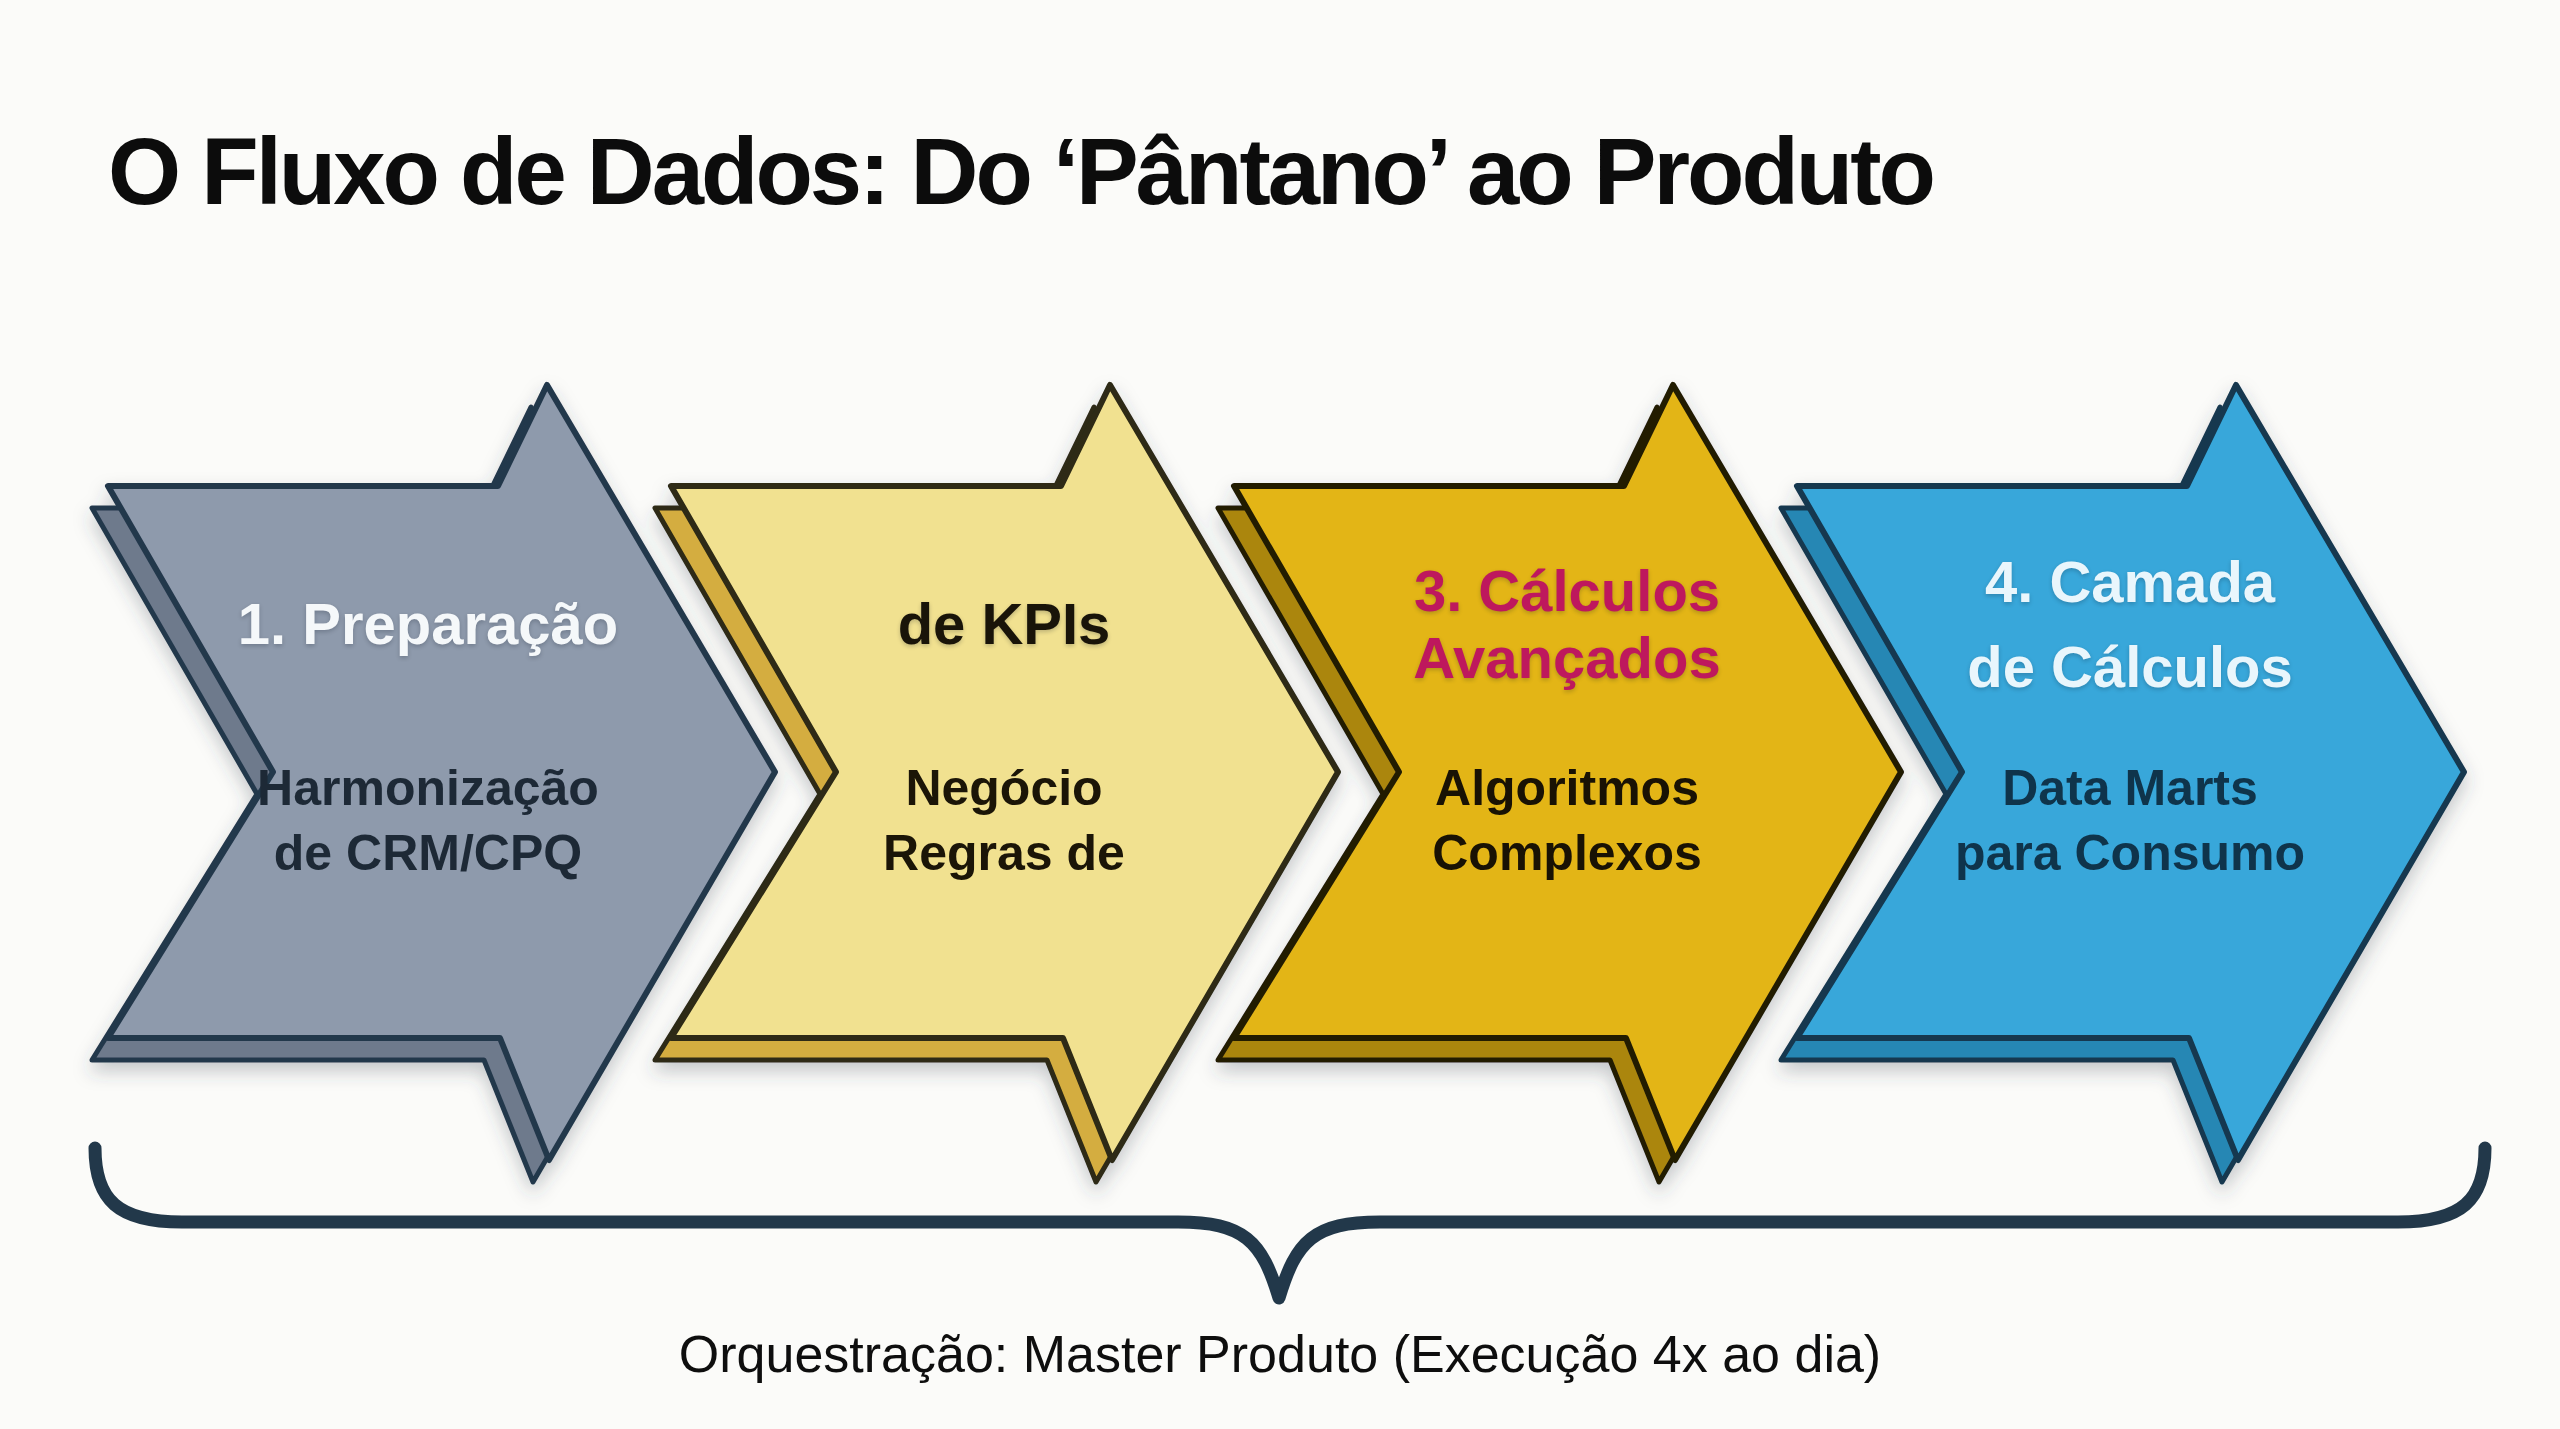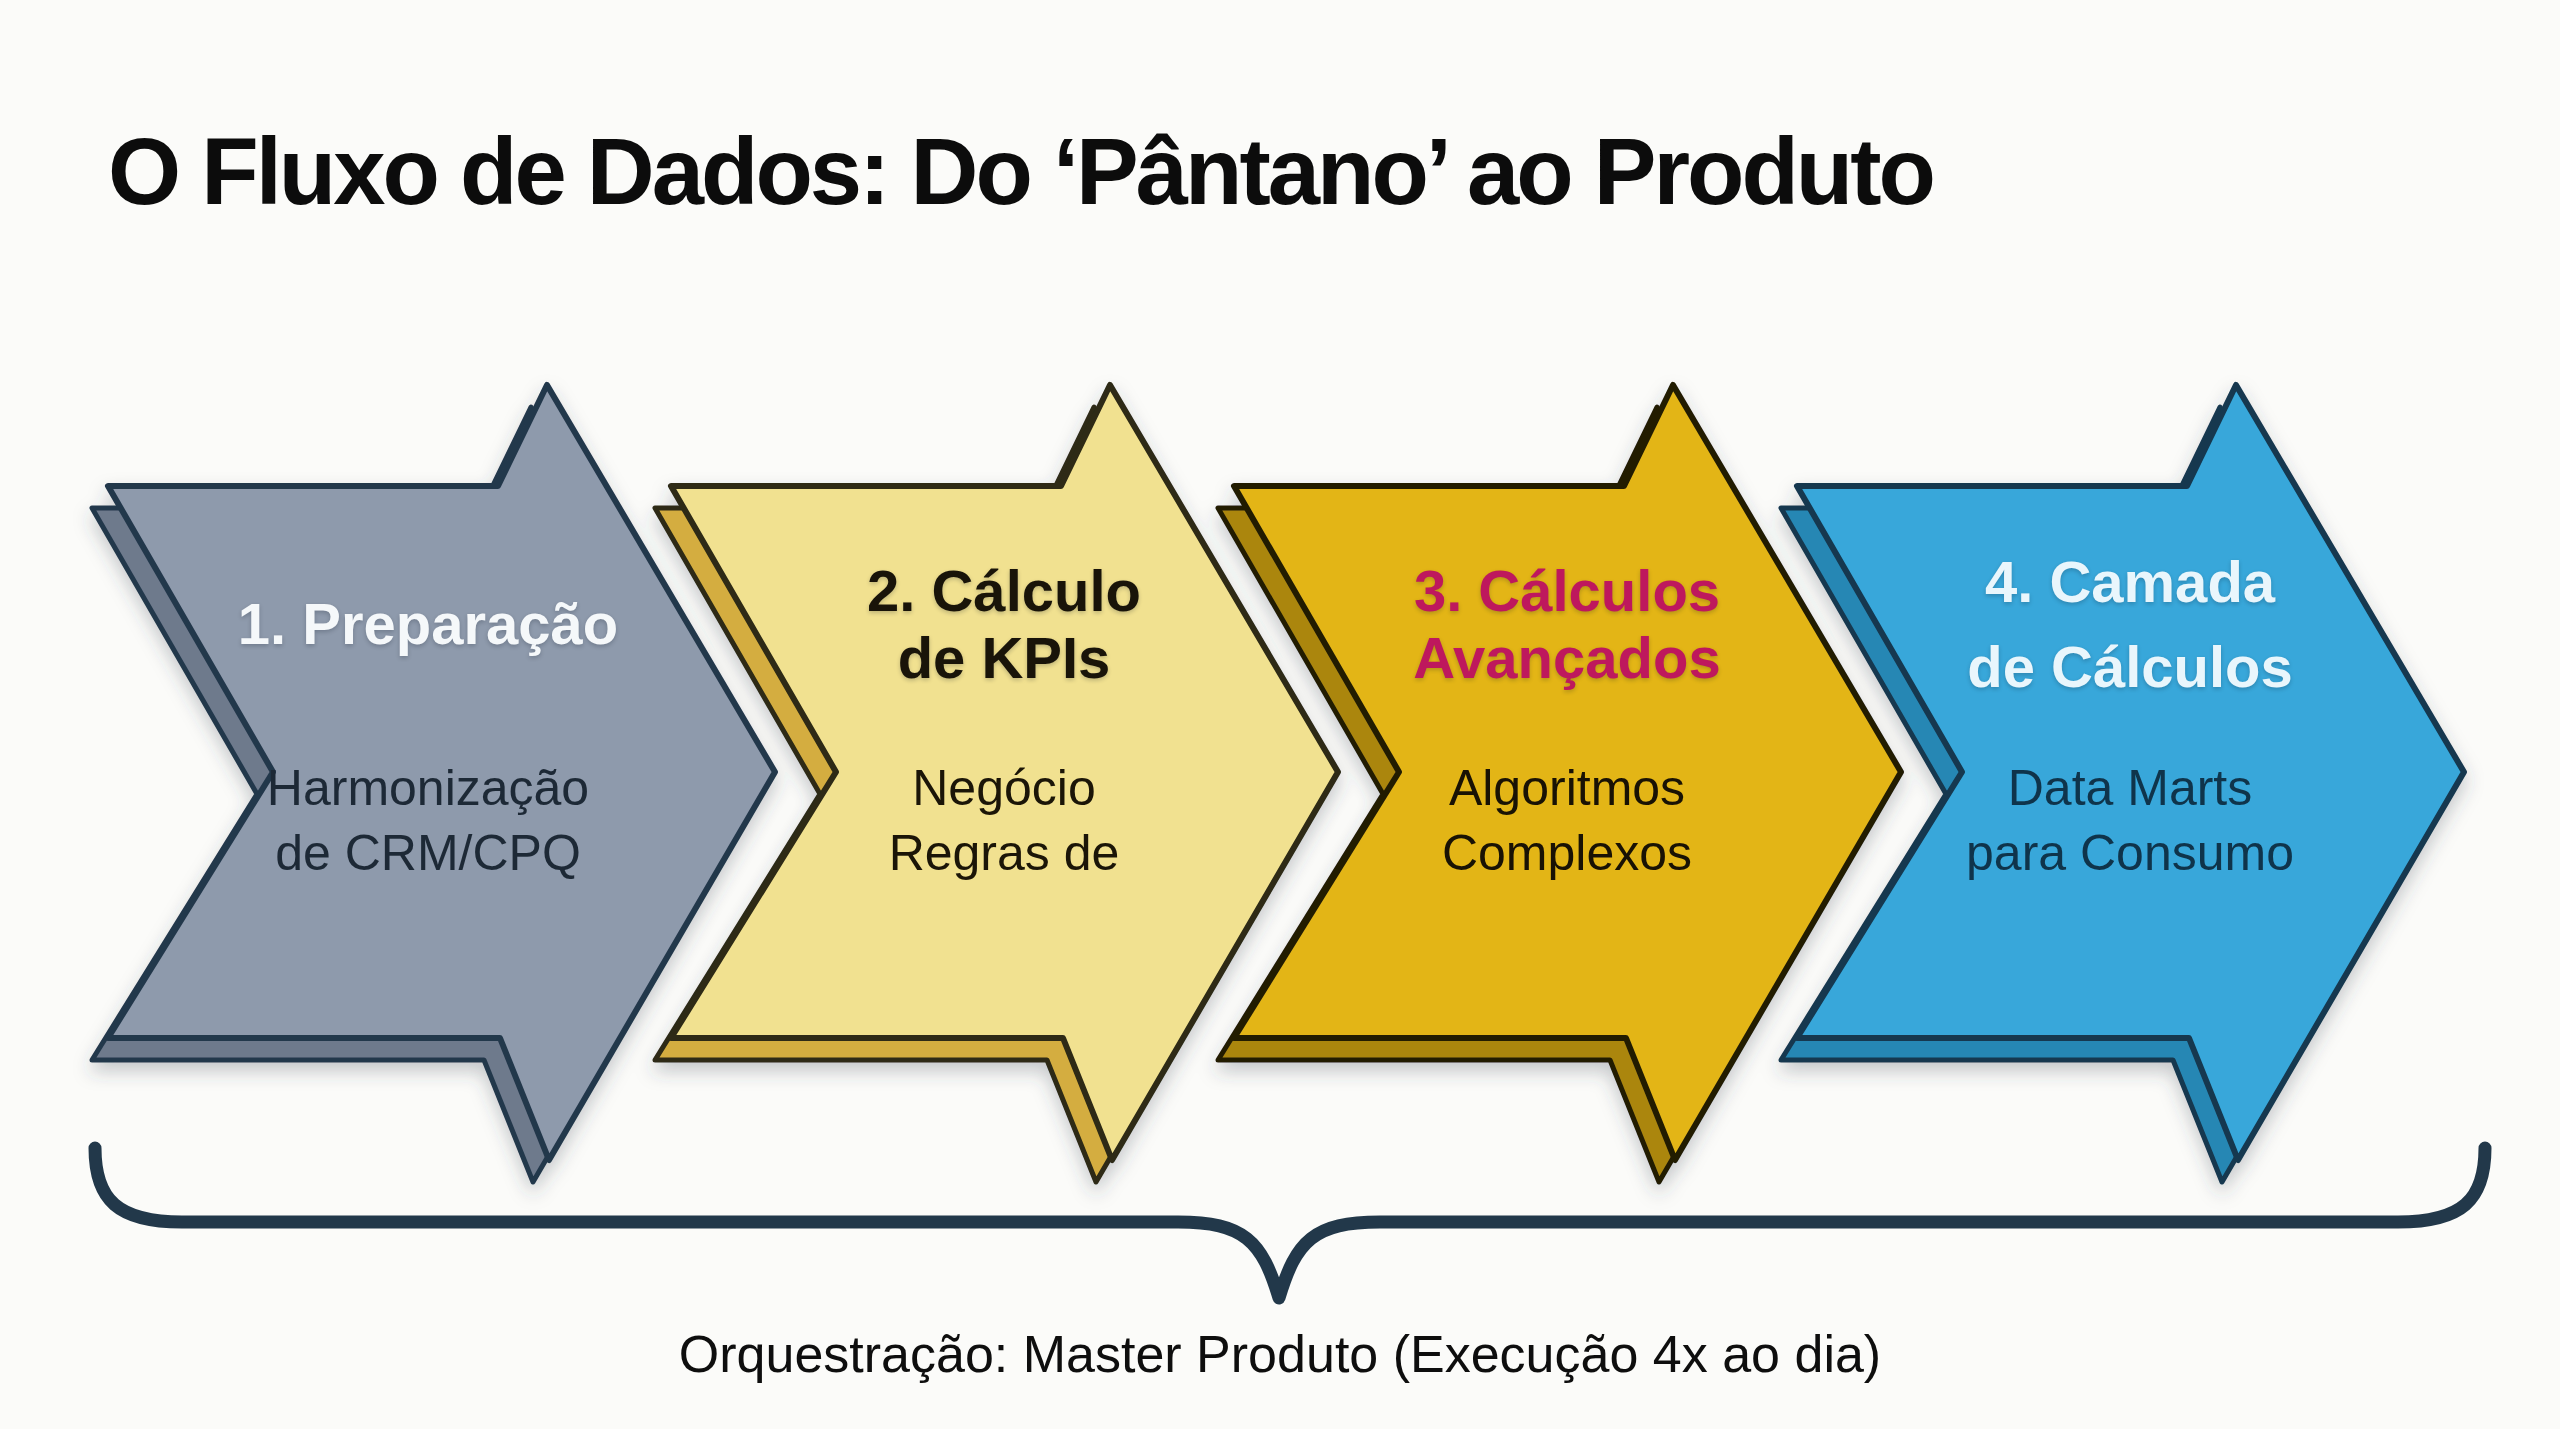"2. Cálculo" span { html: <span>2. Cálculo</span> -> none }
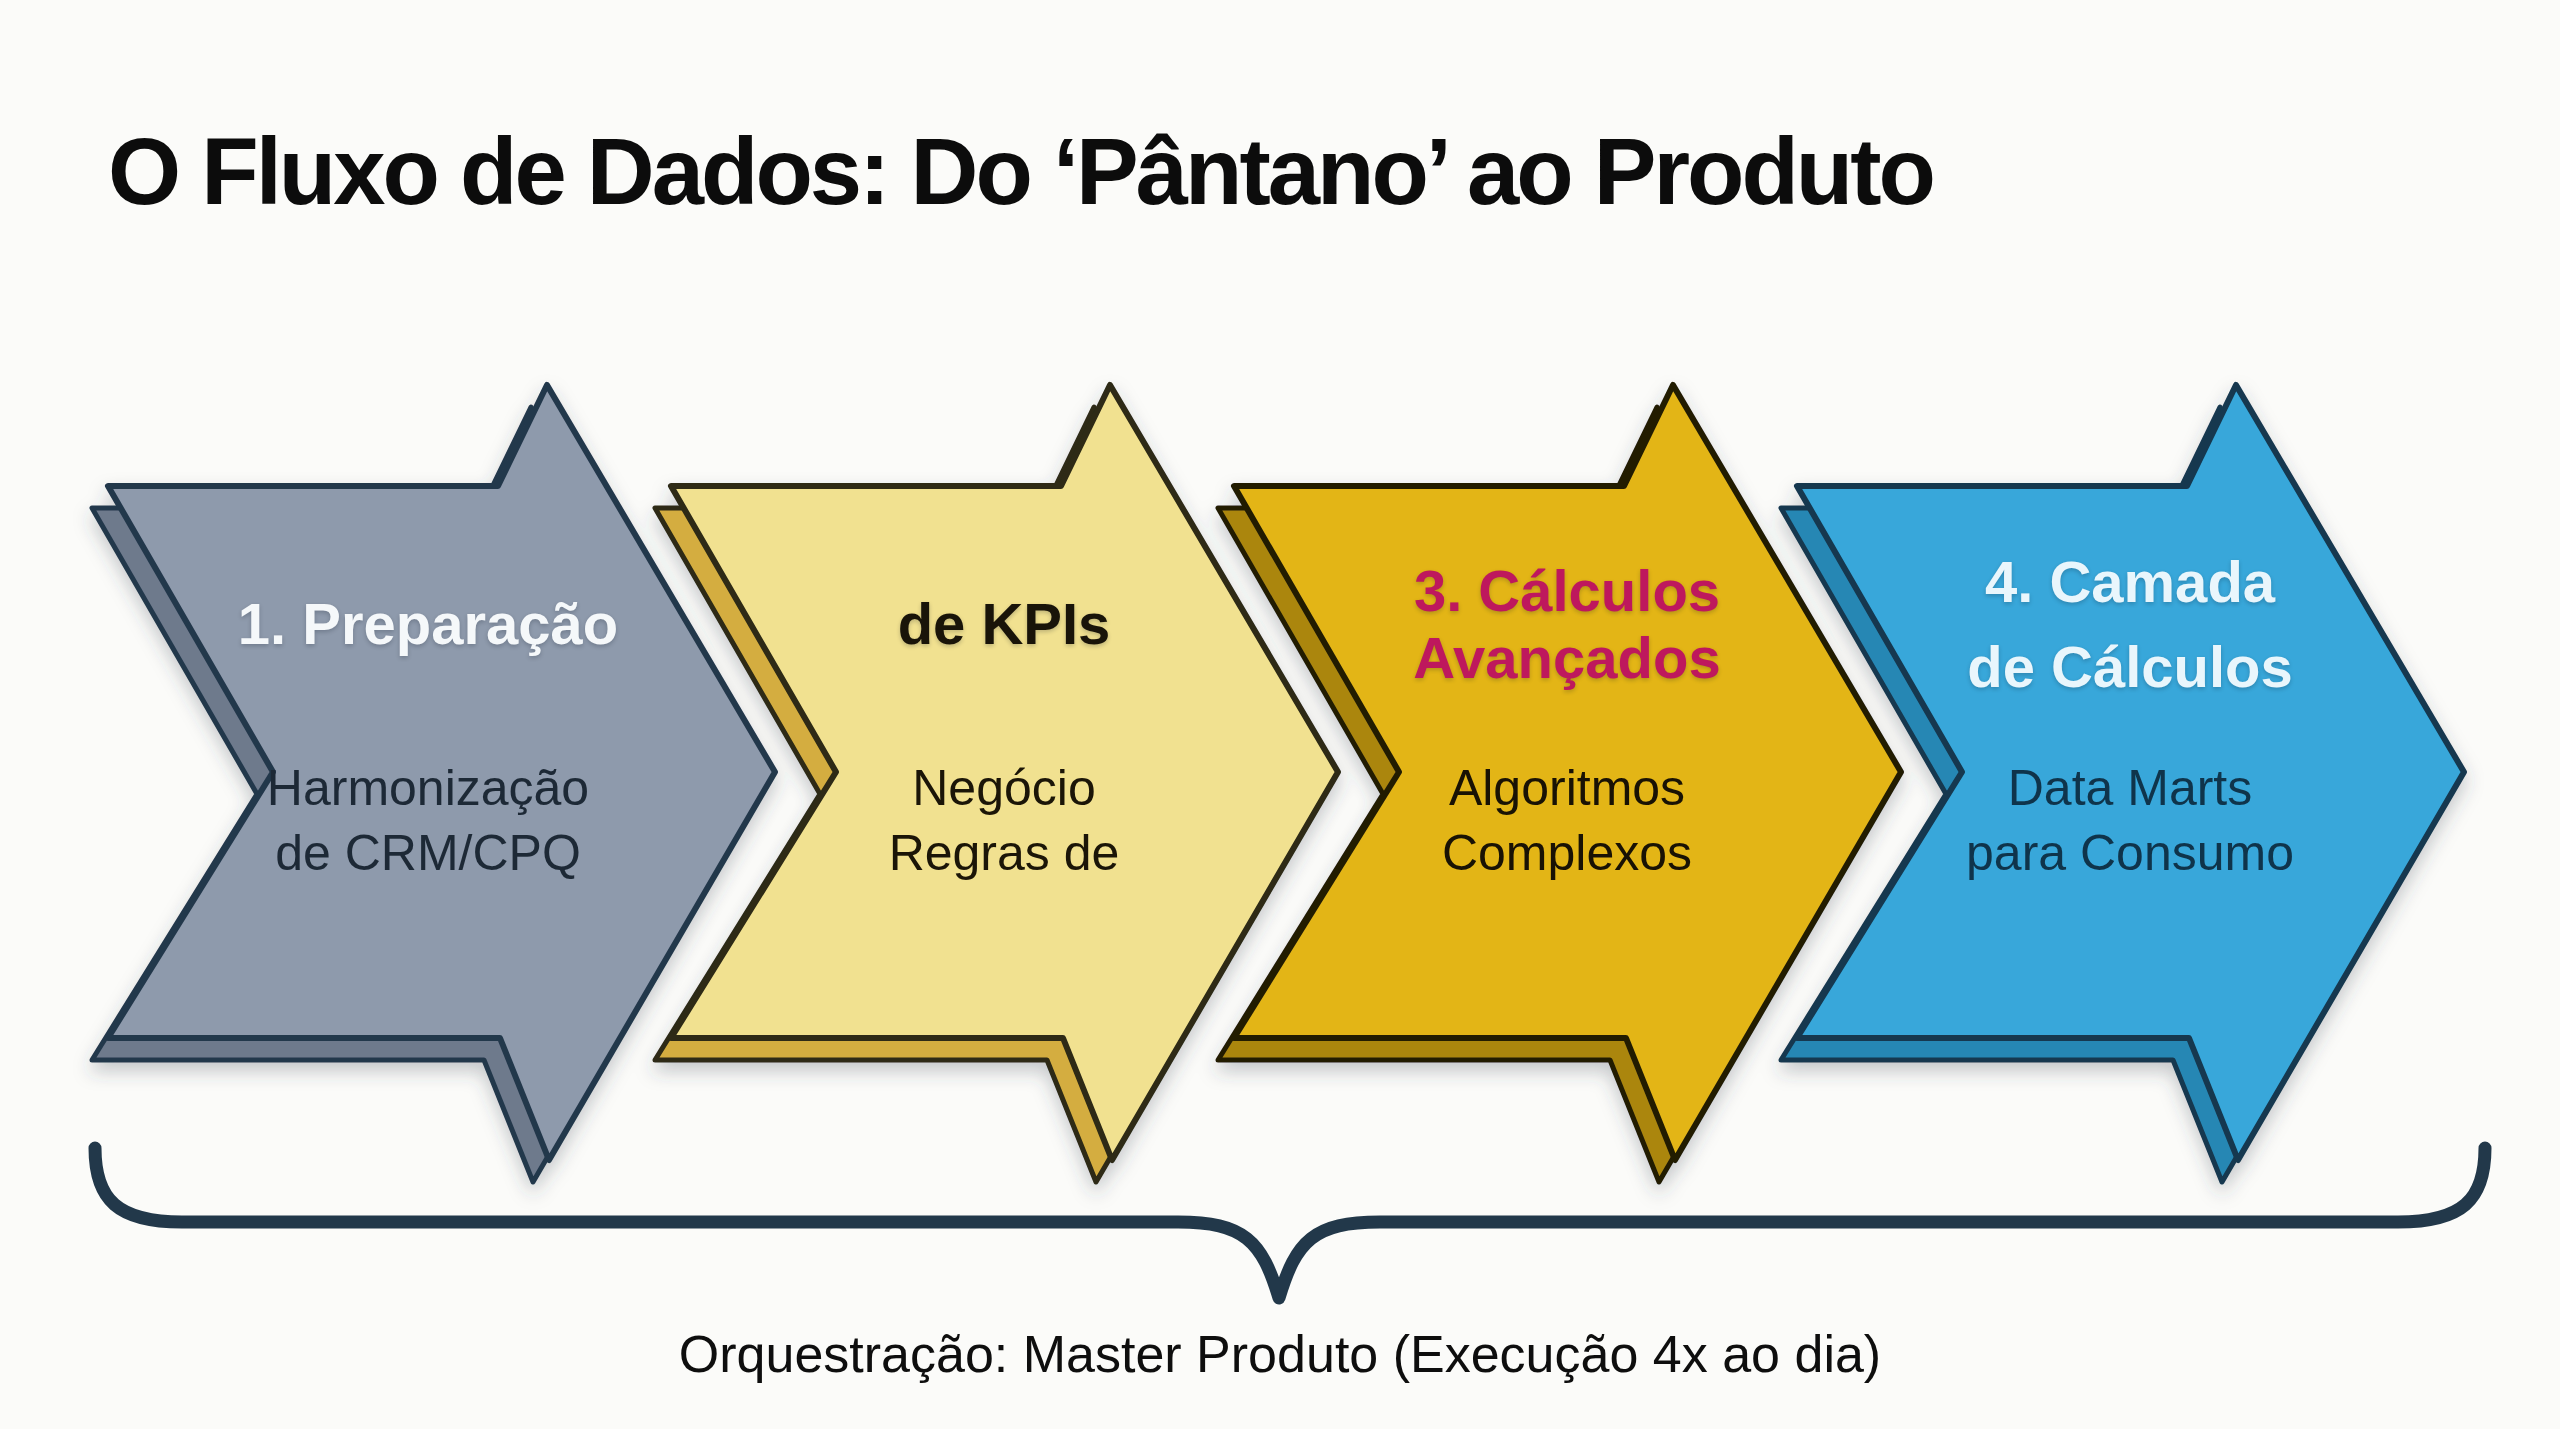"Harmonização" .arrow-subtitle { font-weight: 400 -> 700 }
